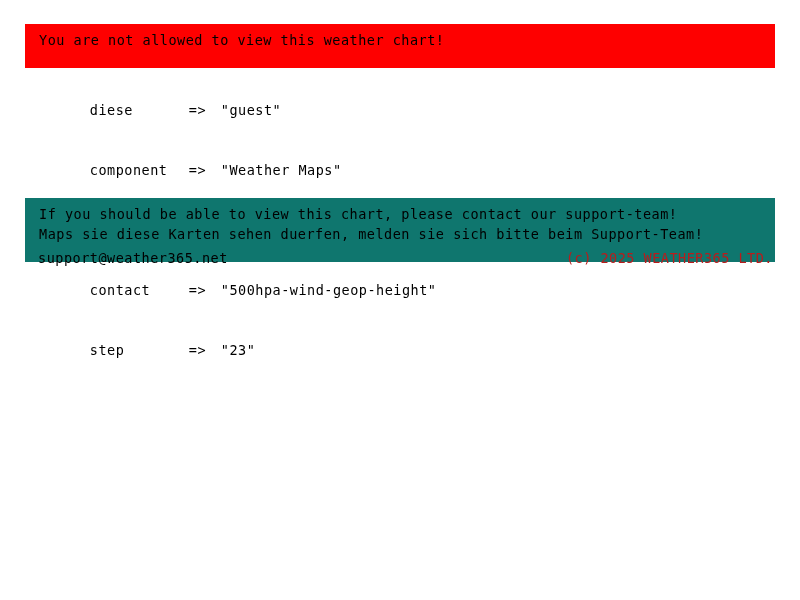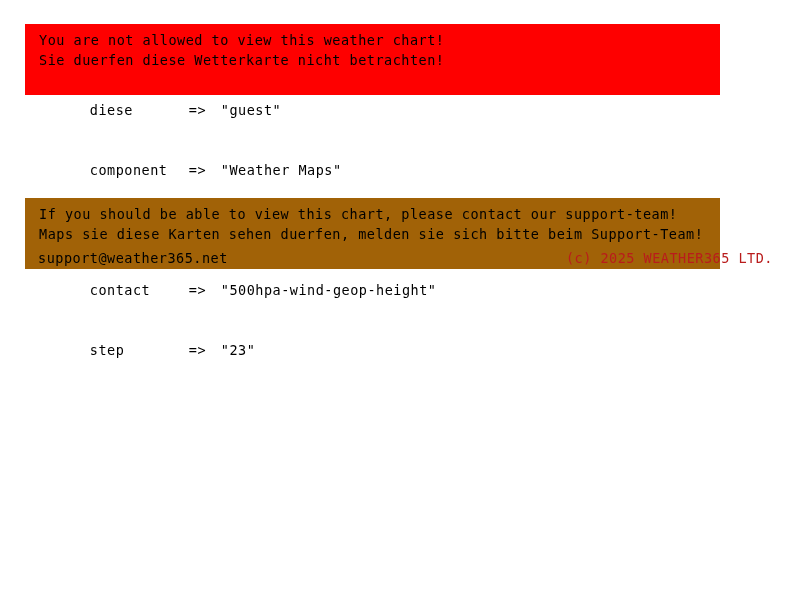"You are not allowed to" .banner { padding: 6px 14px 25px 14px -> 6px 14px 18px 14px; width: 695px -> 750px }
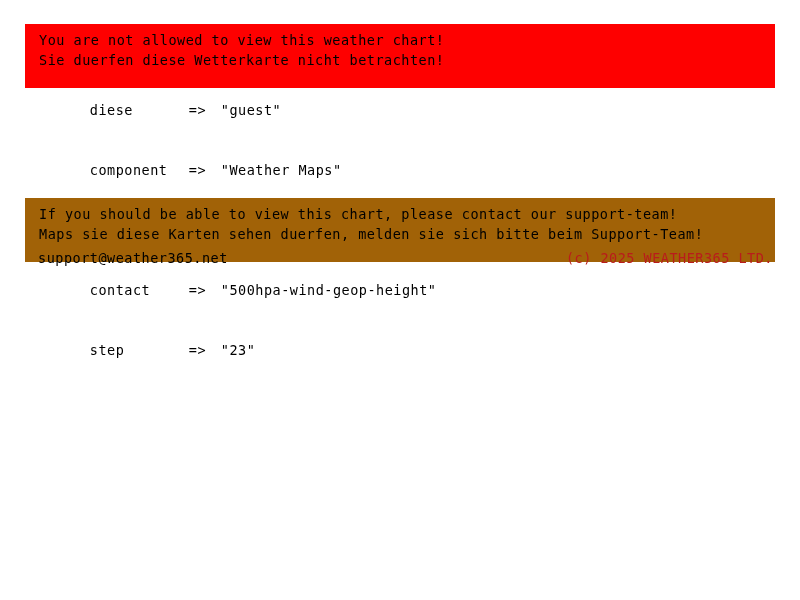"Sie duerfen diese Wetterkarte nicht" div.banner-line { html: <div>Sie duerfen diese Wetterkarte nicht betrachten!</div> -> none }
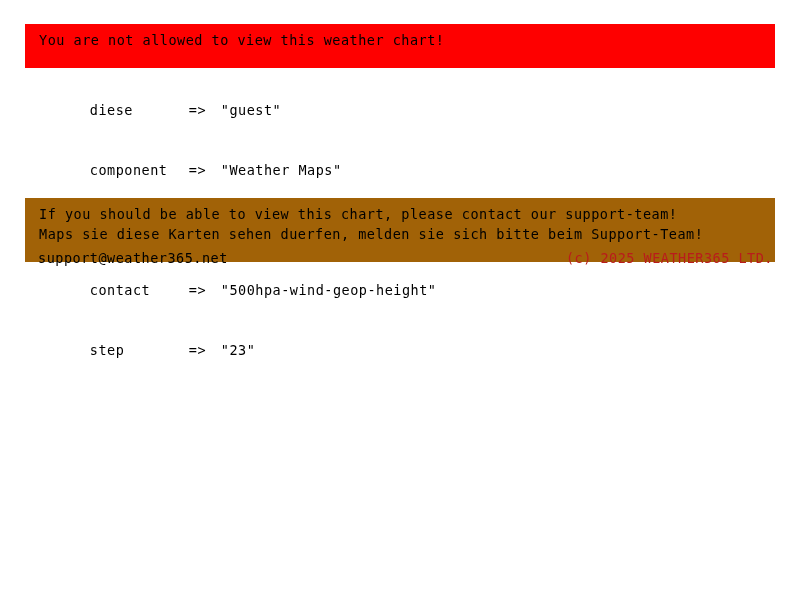"If you should be able" .banner-ok { background: #a16207 -> #0f766e }
